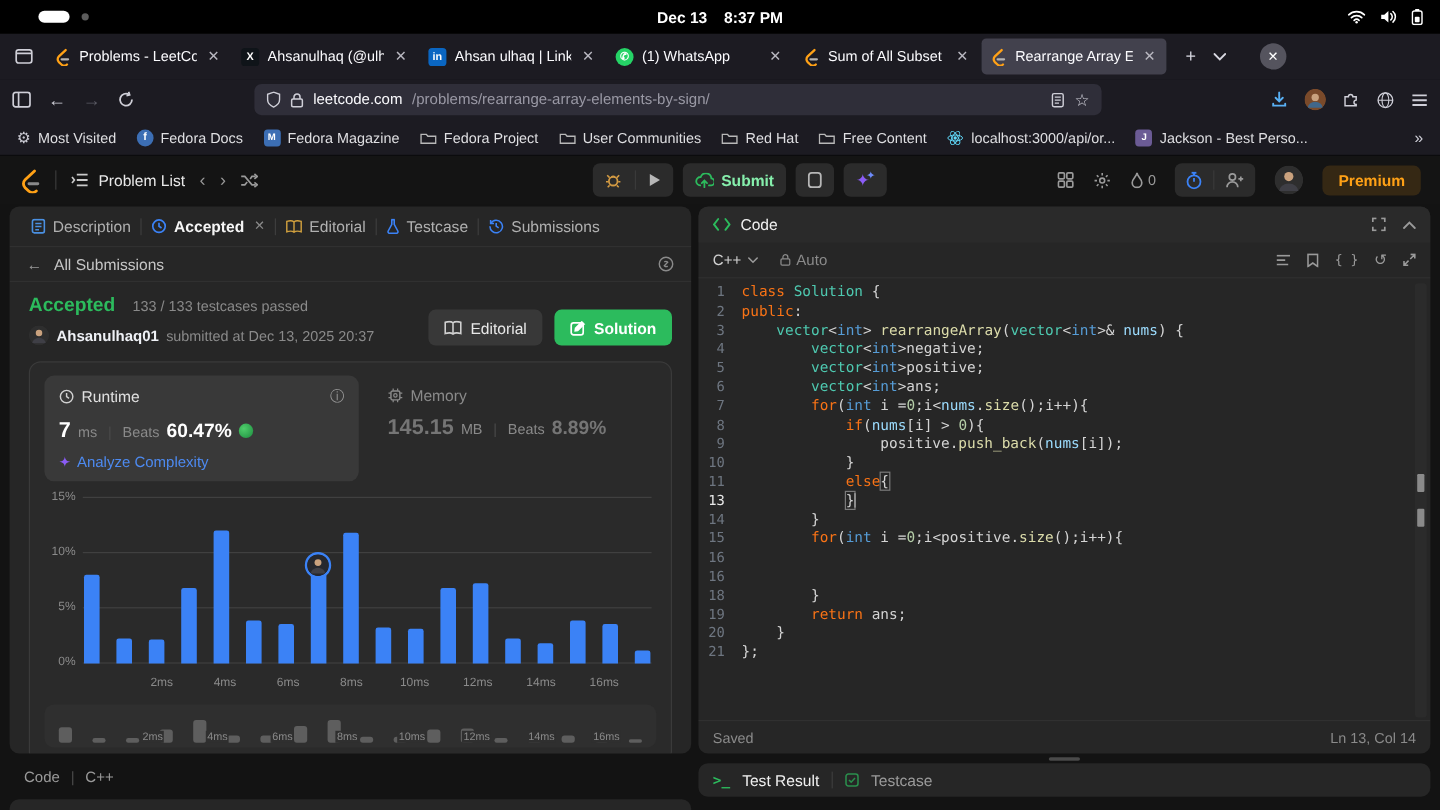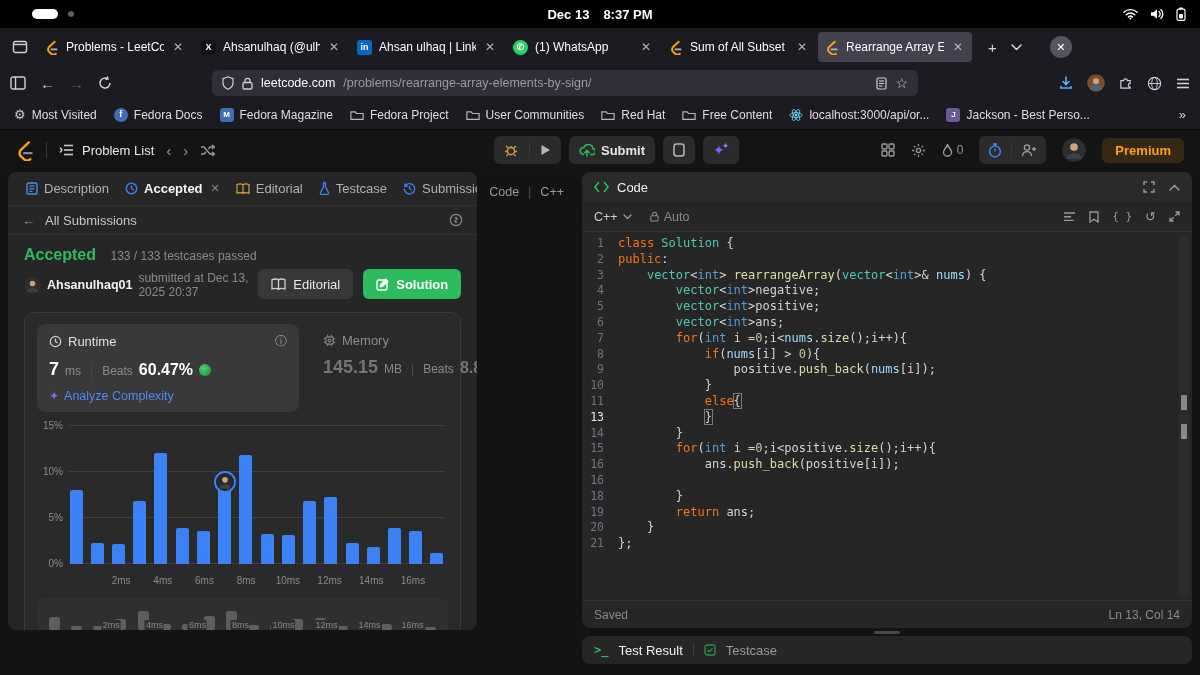"Submit" .submit-btn { color: #e5e5e5 -> #86efac }
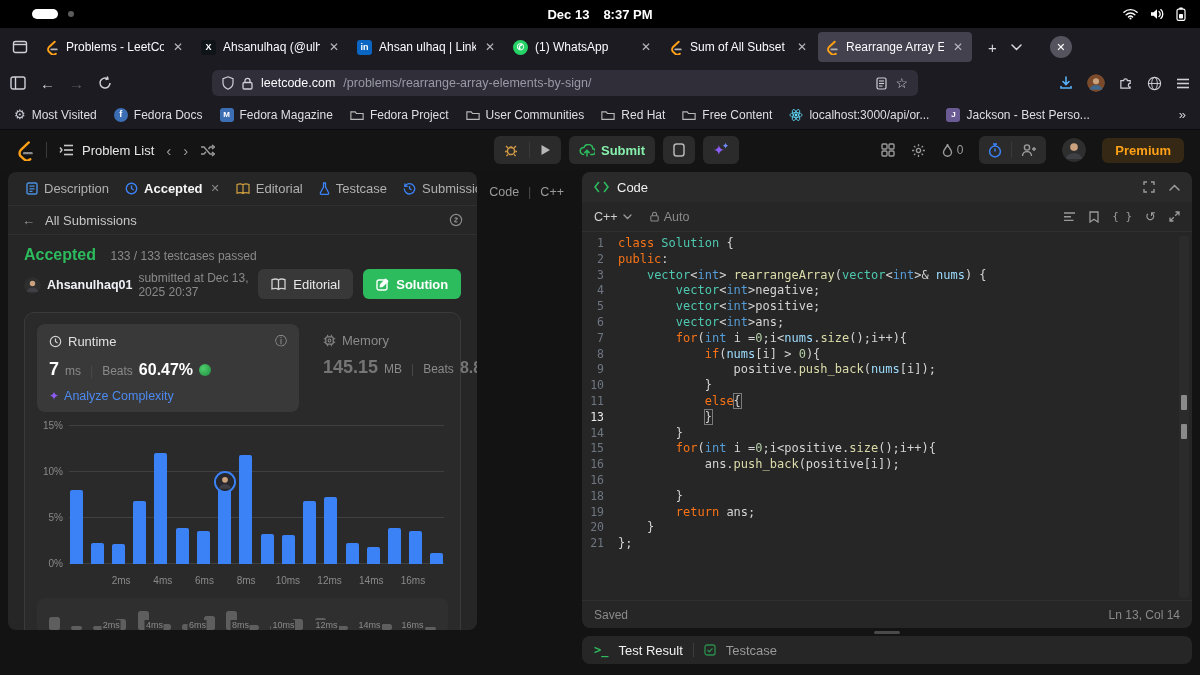"Description" .left-col { flex-direction: row -> column }
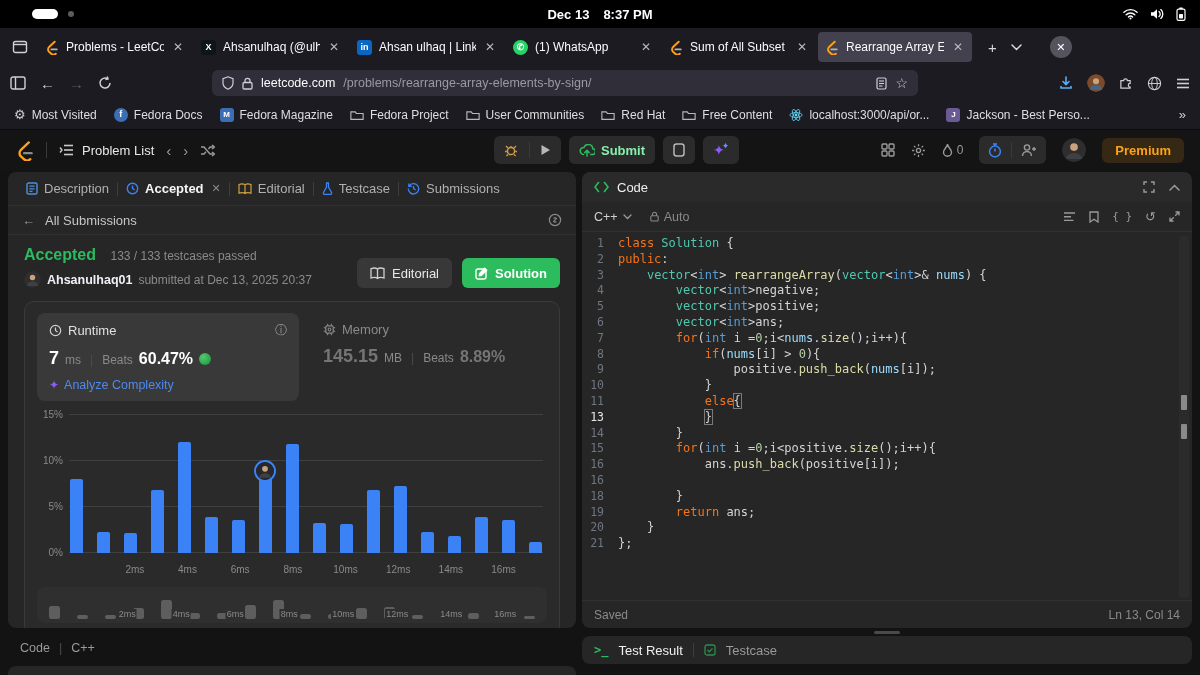"ans.push_back(positive[i]);" span.ct { html: <span> ans.<span>push_back</span>(positive[i]);</span> -> none }
